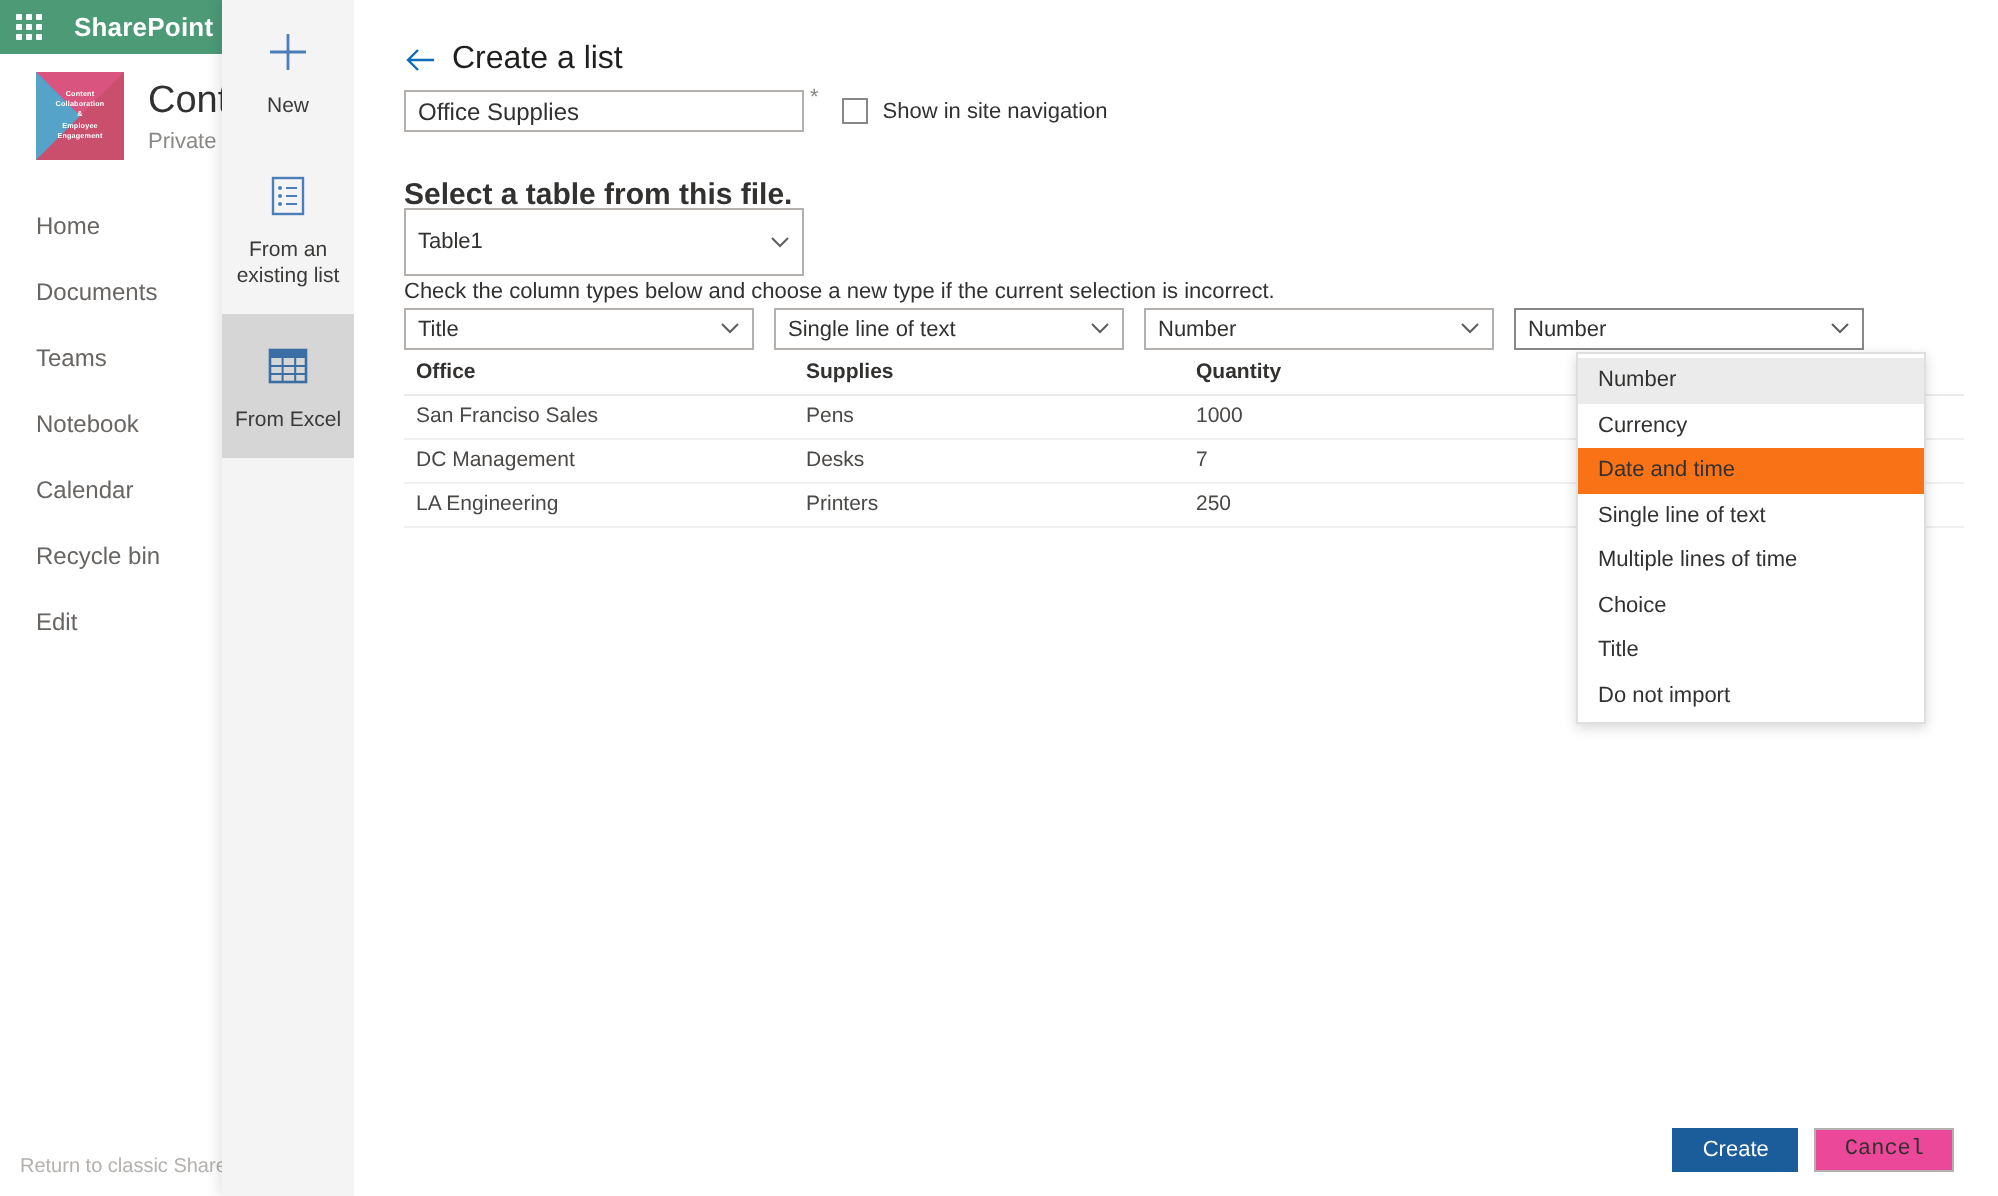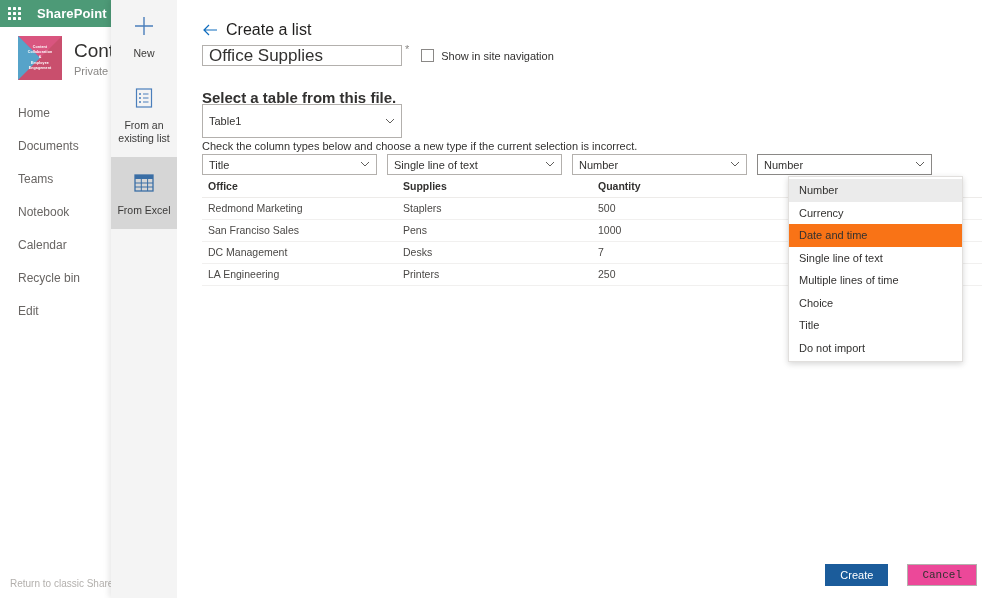"Office Supplies" #name-input { font-size: 17px -> 12px }
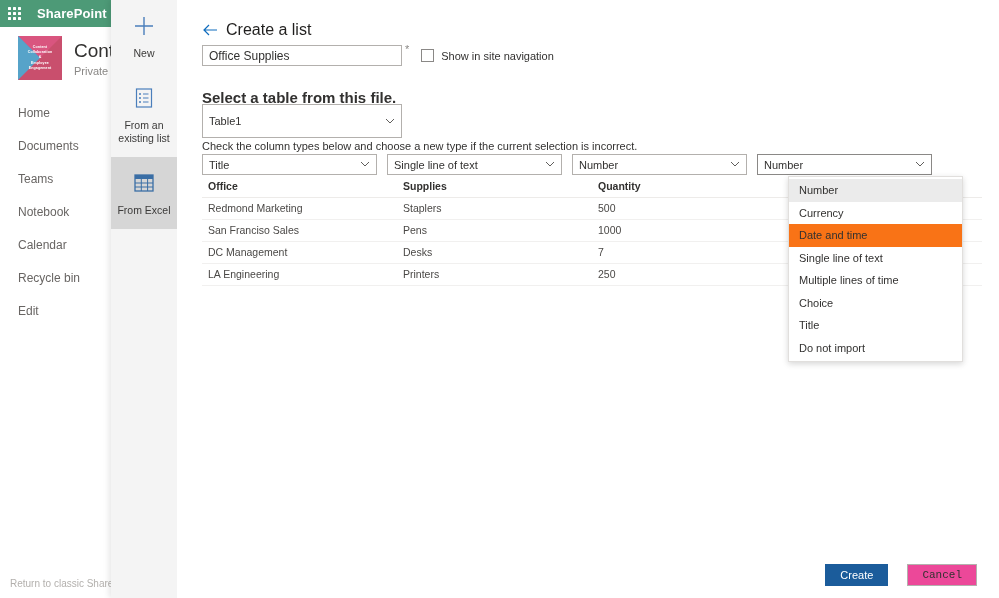"Redmond Marketing" tr { html: <tr> <td>Redmond Marketing</td> <td>Staplers</td> <td>500</td> <td></td> </tr> -> none }
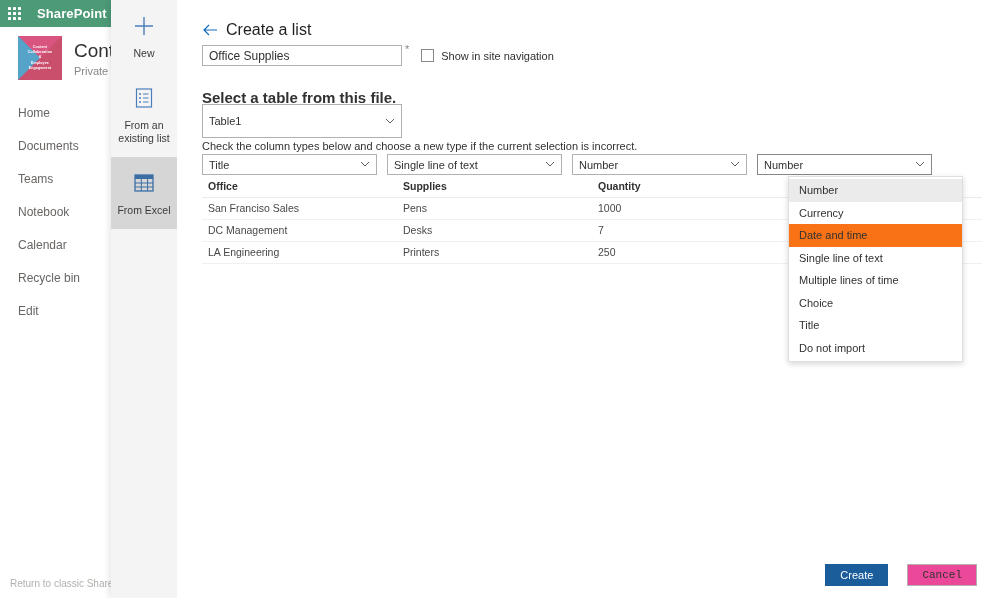"Create" #footer { gap: 19px -> 8px }
